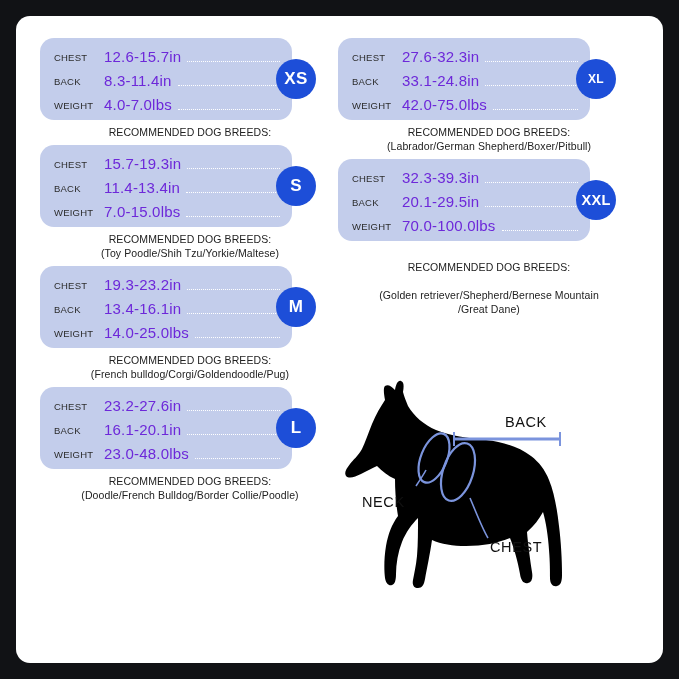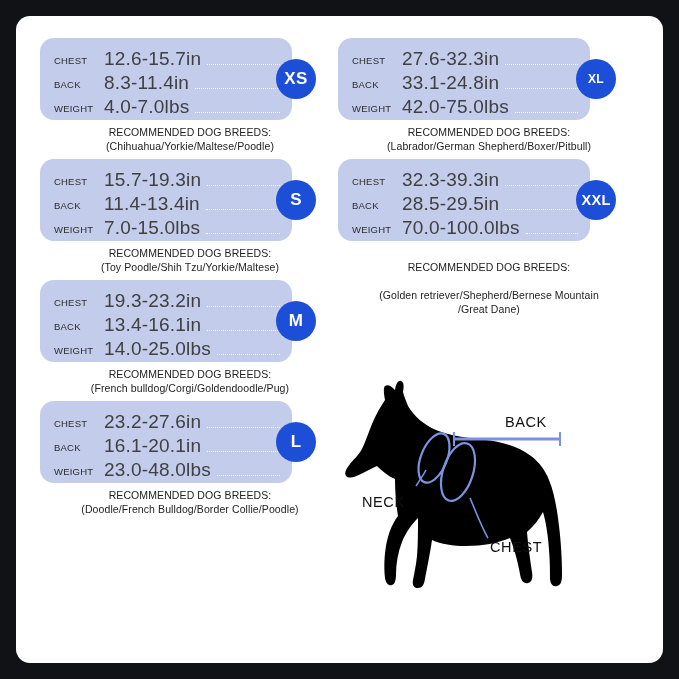"12.6-15.7in" .row .val { color: #404040 -> #6d28d9; font-size: 19px -> 15px }
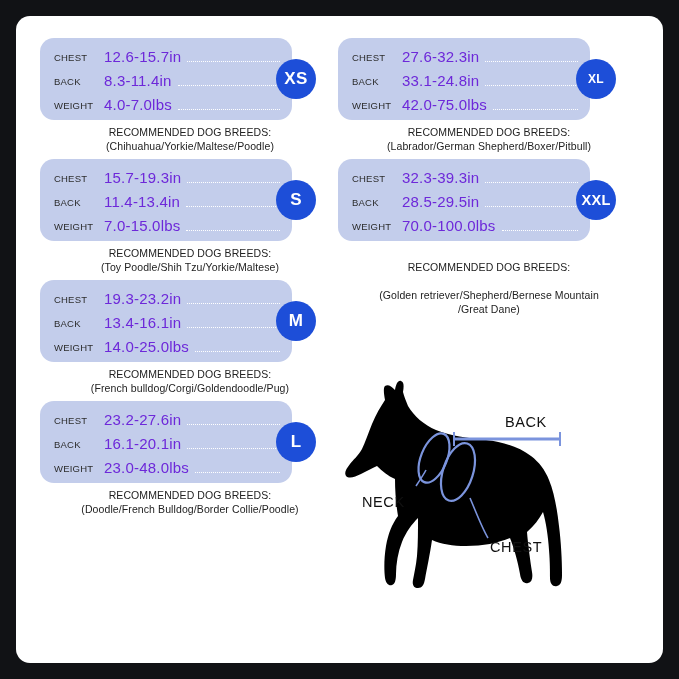"(Chihuahua/Yorkie/Maltese/Poodle)" div { html: <div>(Chihuahua/Yorkie/Maltese/Poodle)</div> -> none }
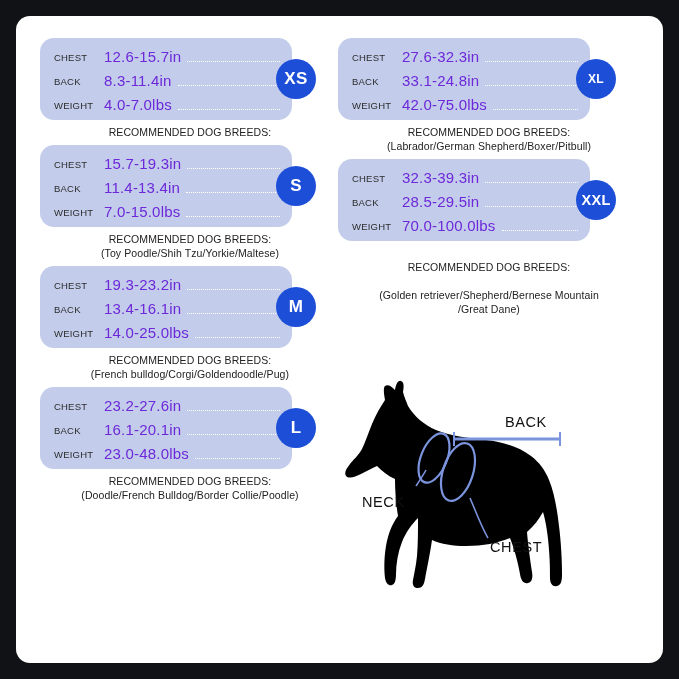"28.5-29.5in" span.val { text: 28.5-29.5in -> 20.1-29.5in }
